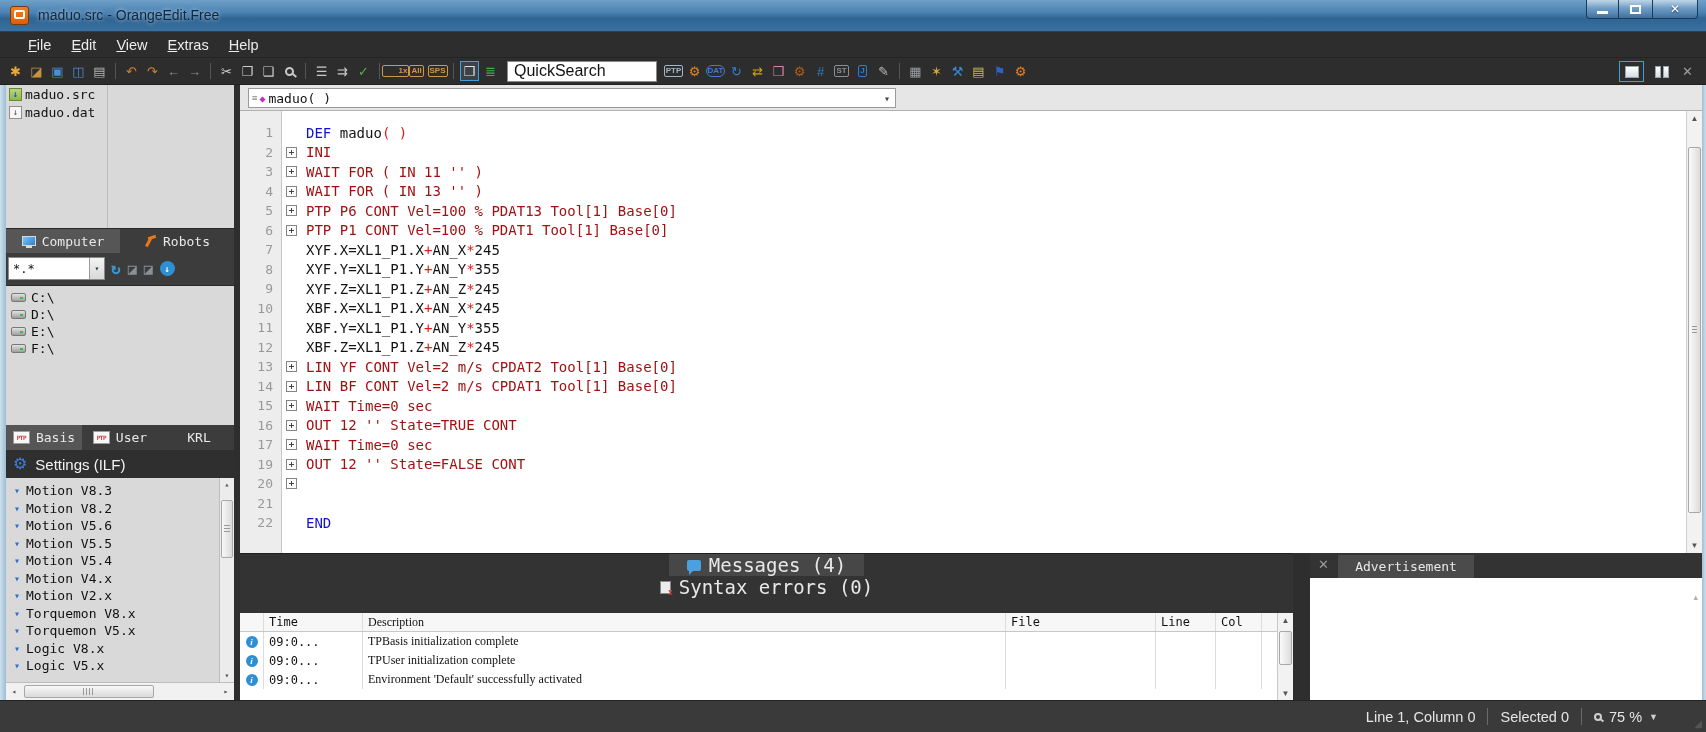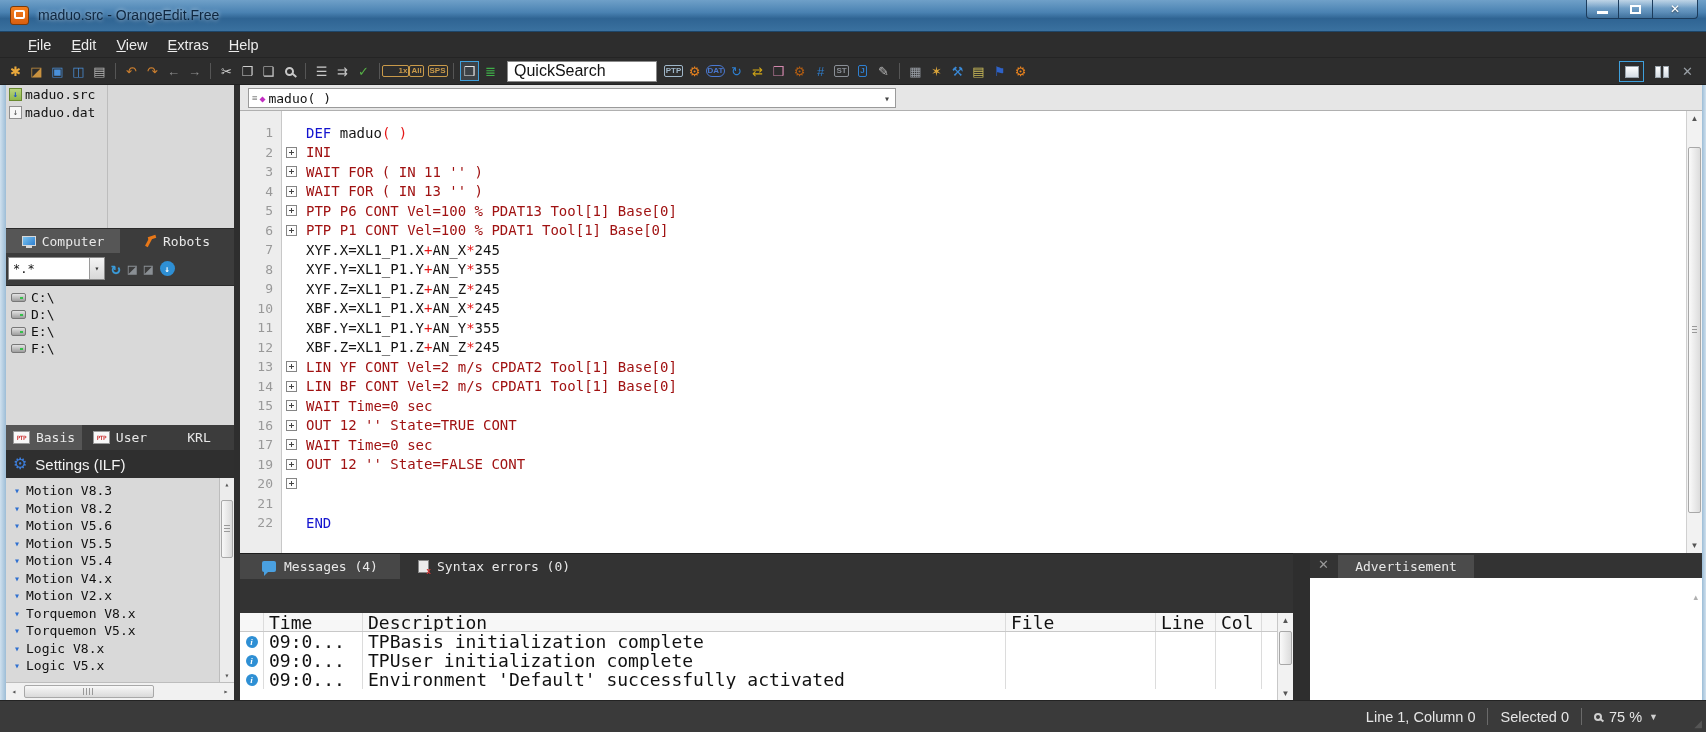"Messages (4)" .msg-tabs { flex-direction: none -> column; font-size: 13px -> 19px }
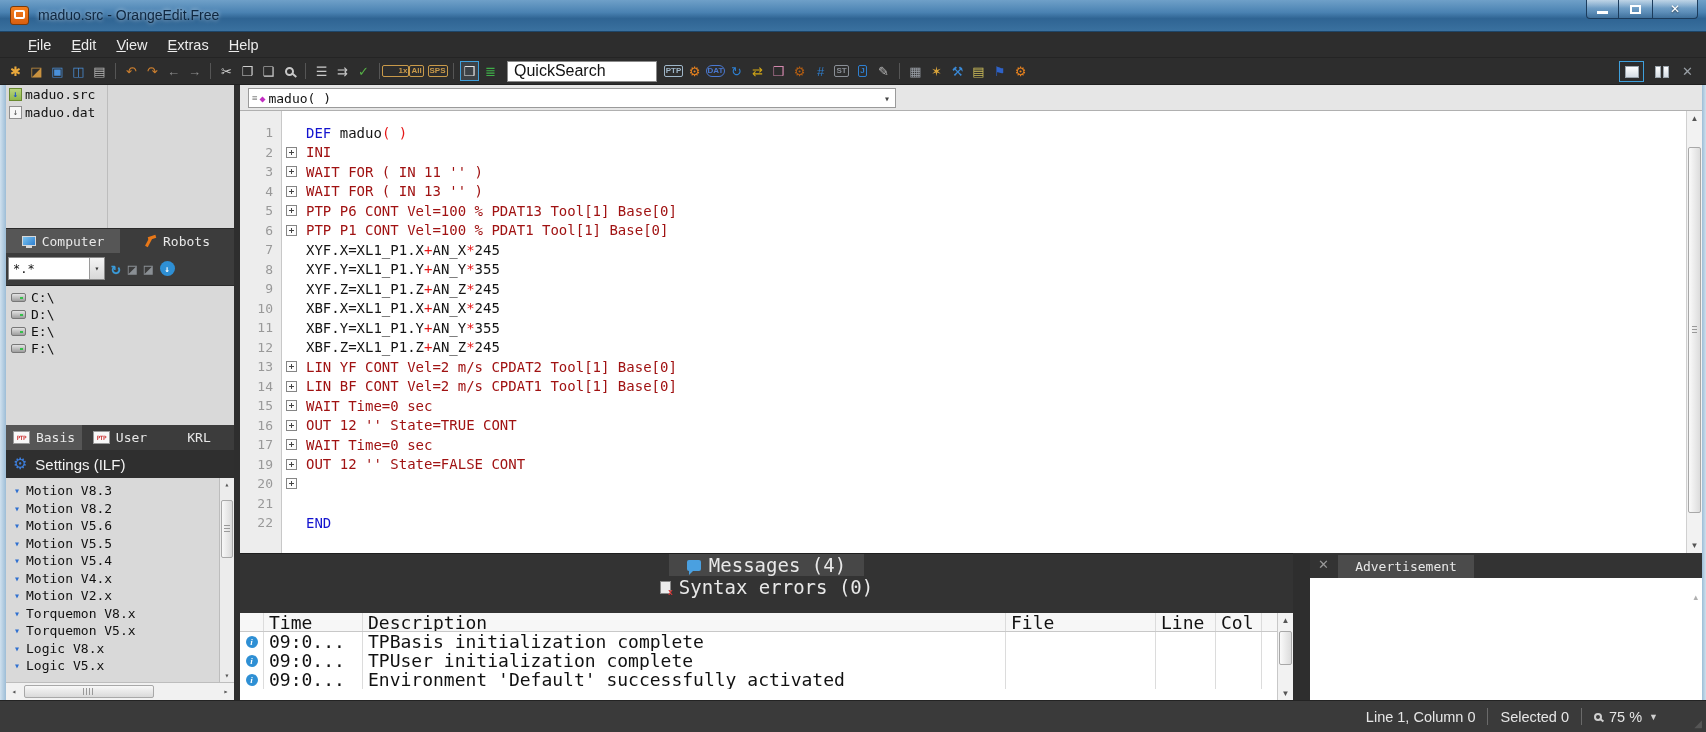"Time" .msg-table { font-size: 18px -> 12px }
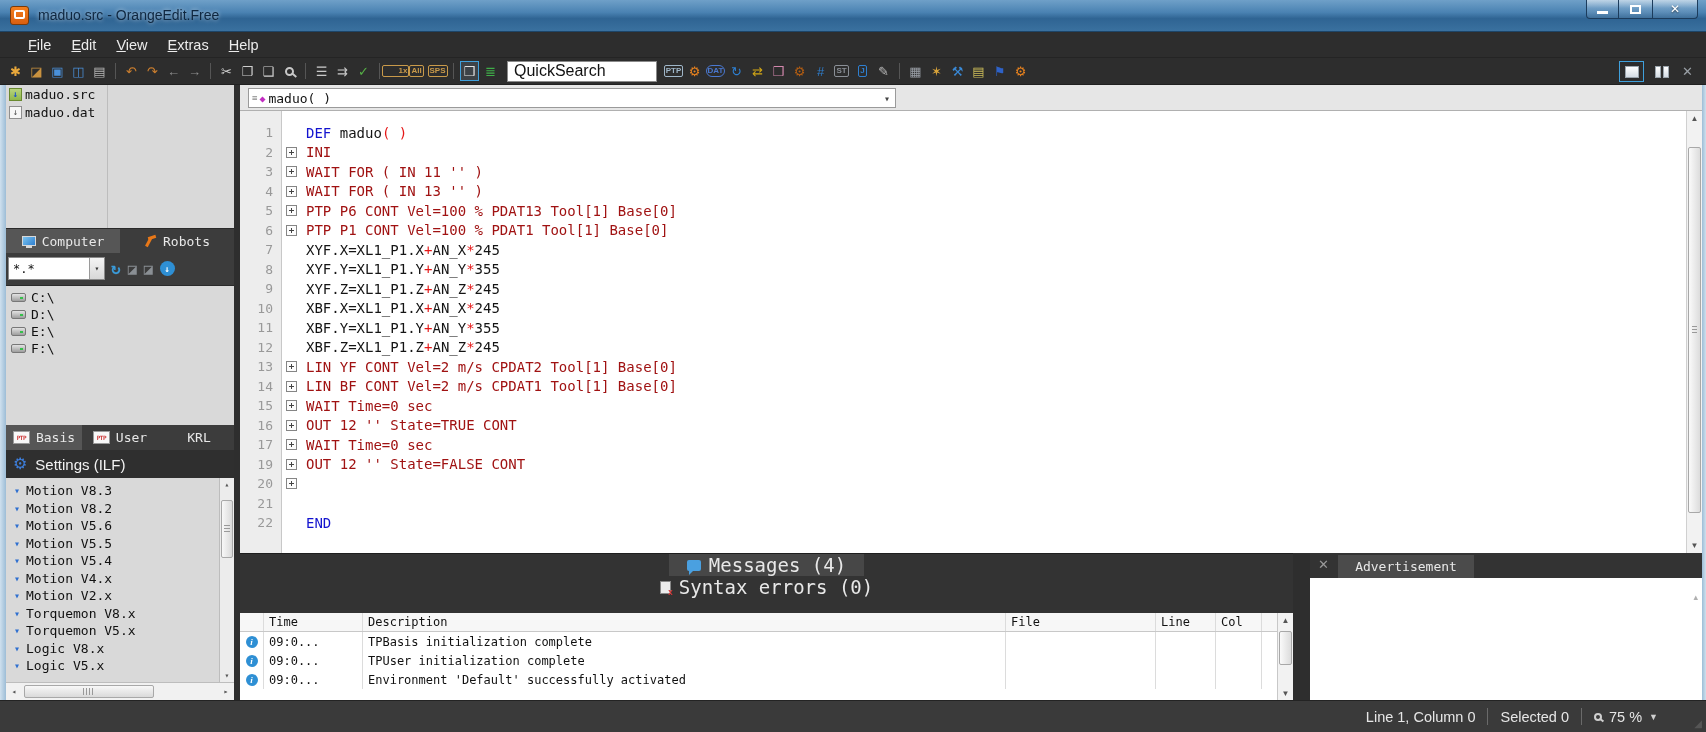"Description" .c-desc { font-family: none -> Liberation Serif, serif }
